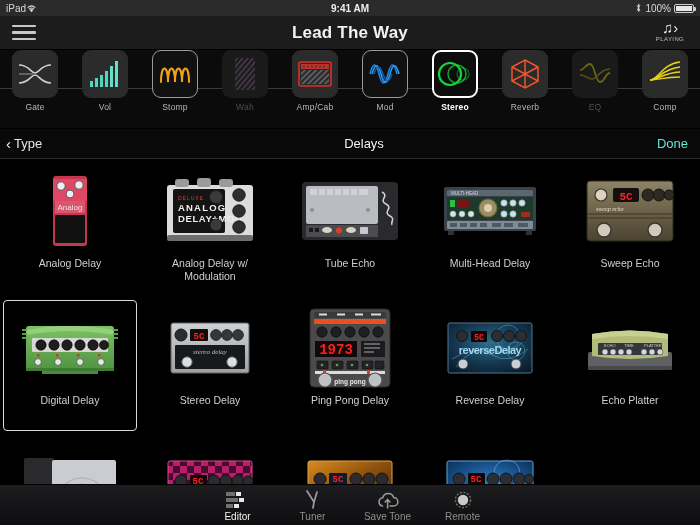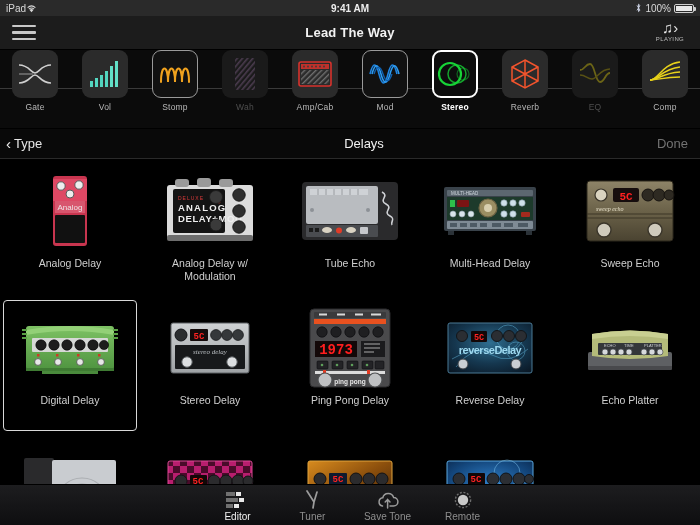"Lead The Way" .tb-title { font-size: 13px -> 17px }
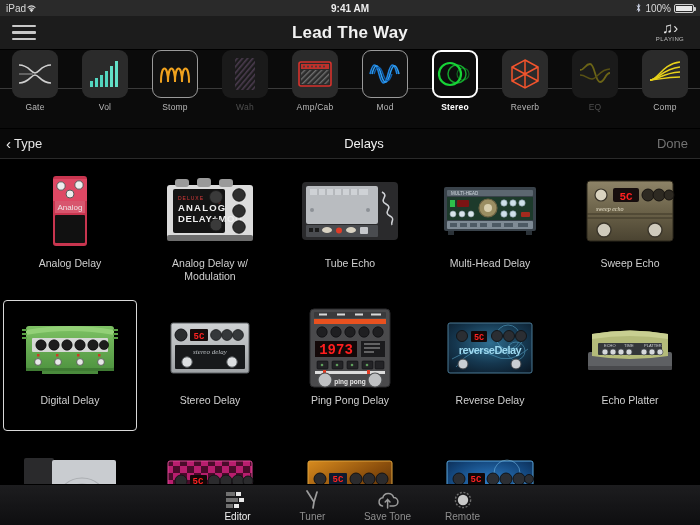"Done" .nav-done { color: #737373 -> #5eead4 }
